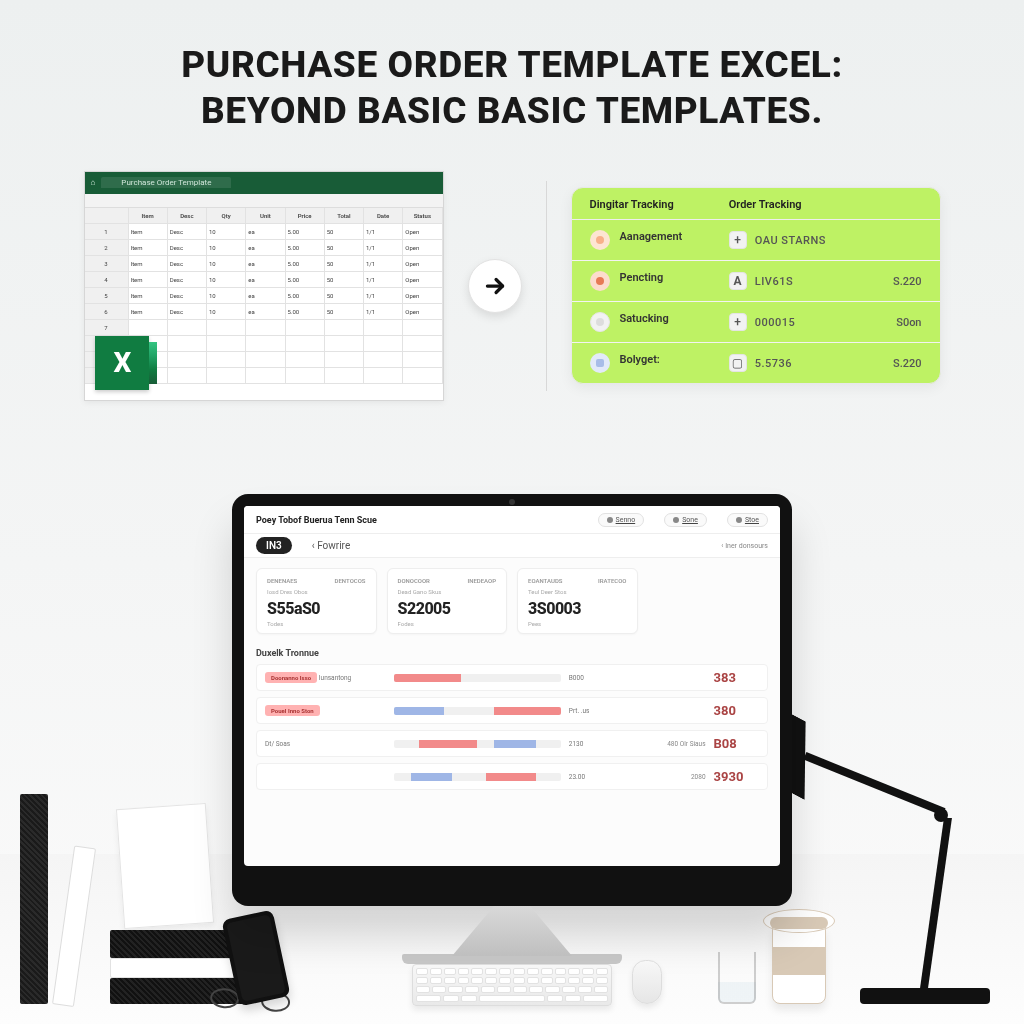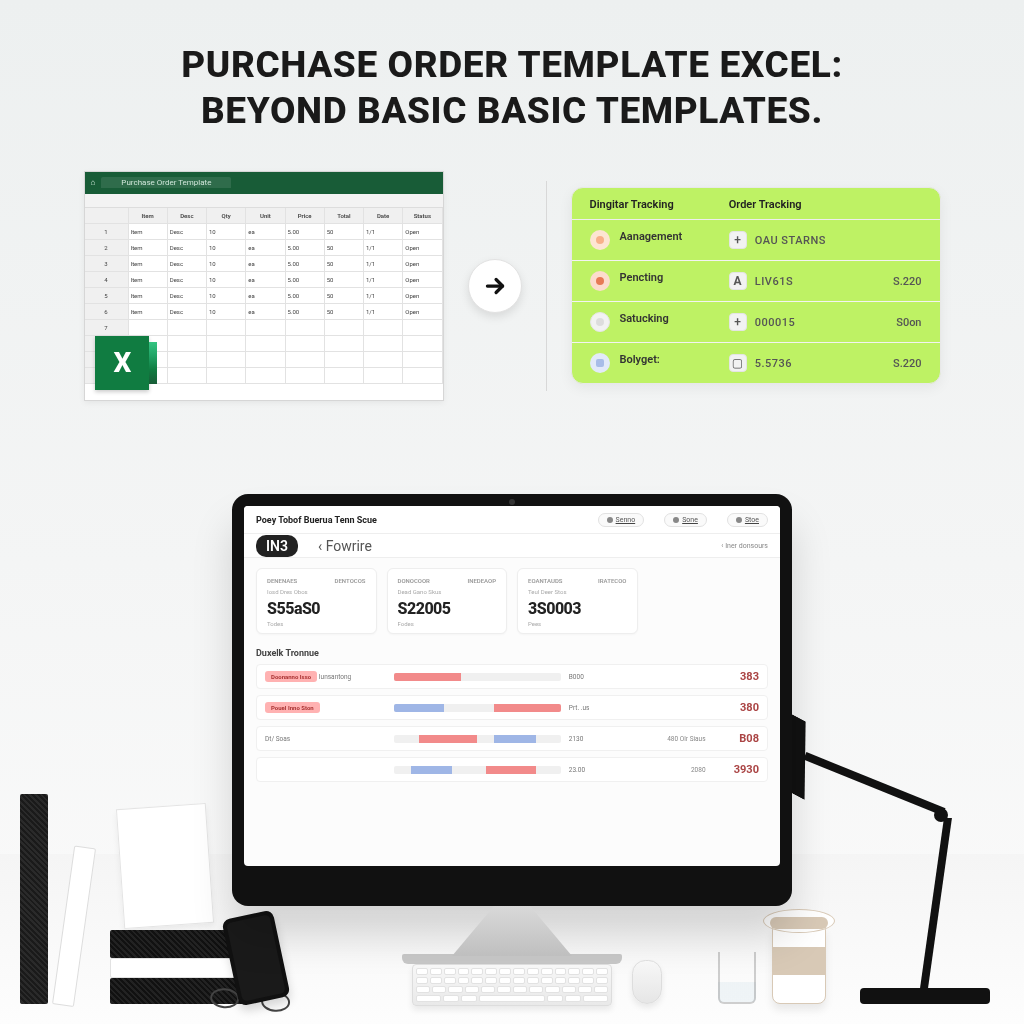"IN3" .dash-tabs .tab { font-size: 14px -> 10px }
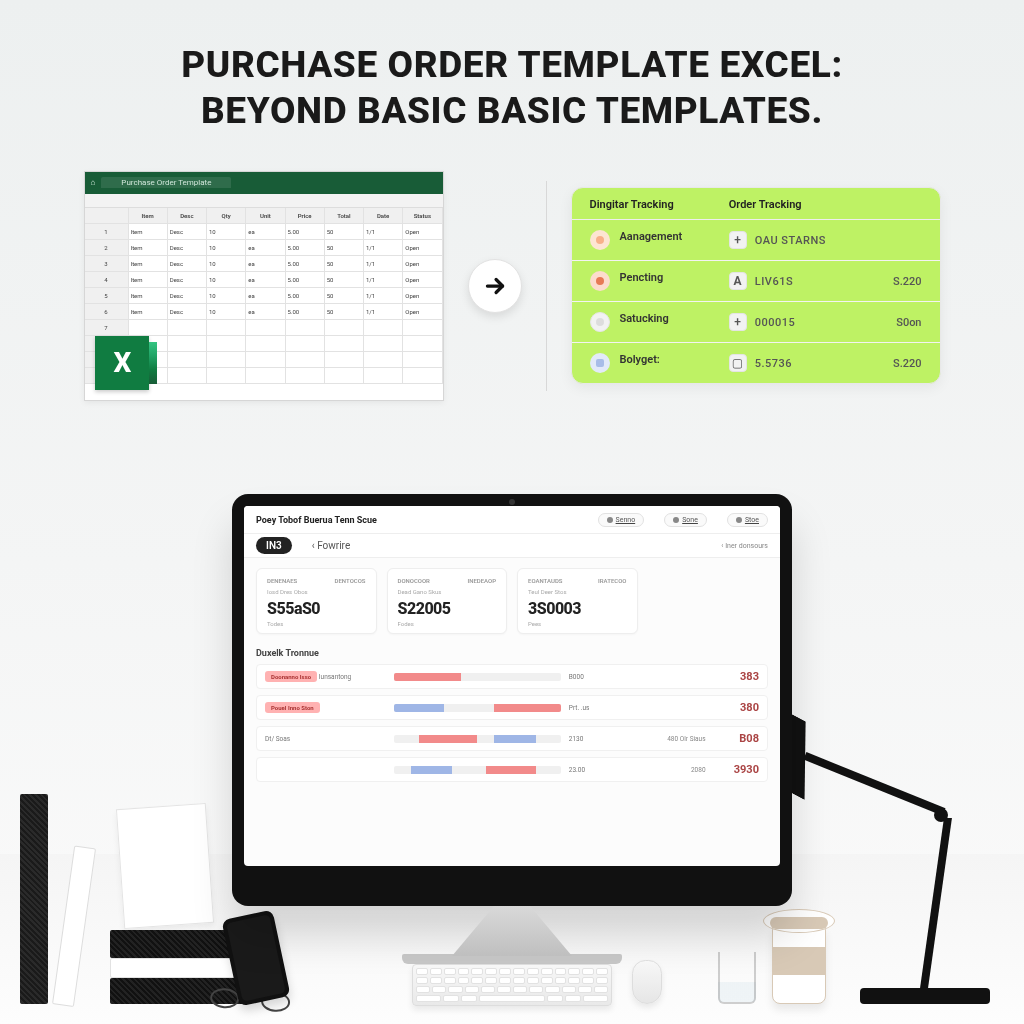"383" .bar-row .amt { font-size: 11px -> 13px; text-align: right -> left }
